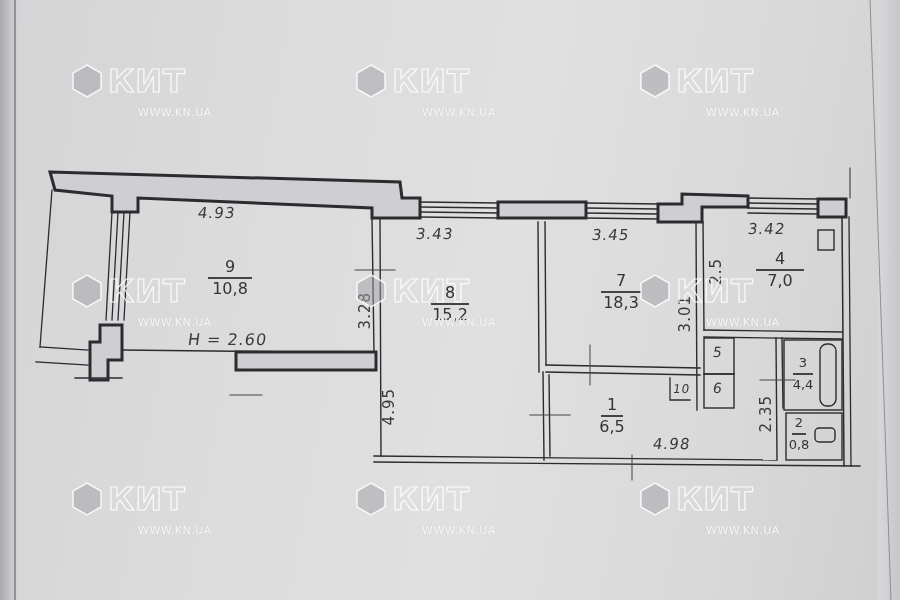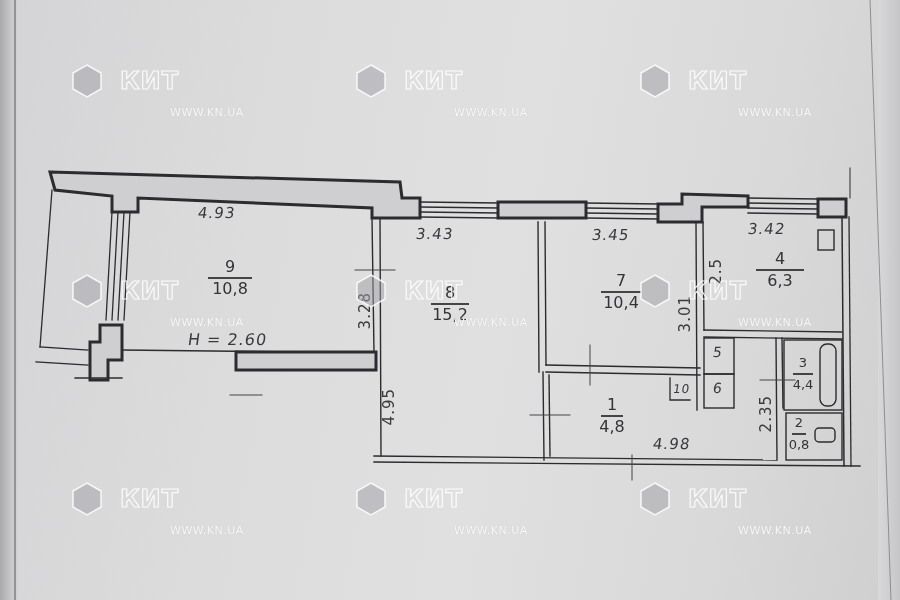"КИТ" .wm .brand { font-size: 24px -> 32px; margin-left: 16px -> 4px }
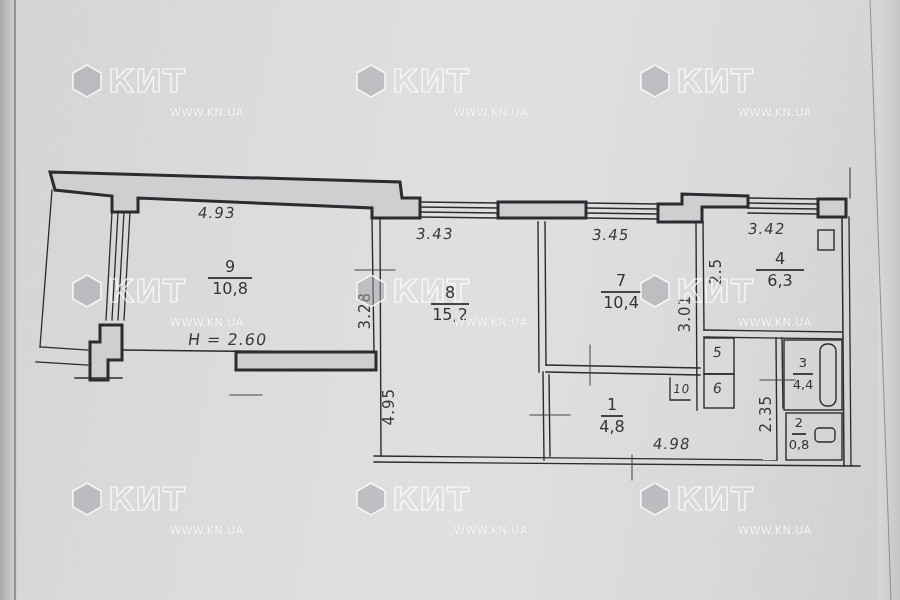"WWW.KN.UA" .wm .url { margin-left: 100px -> 68px }
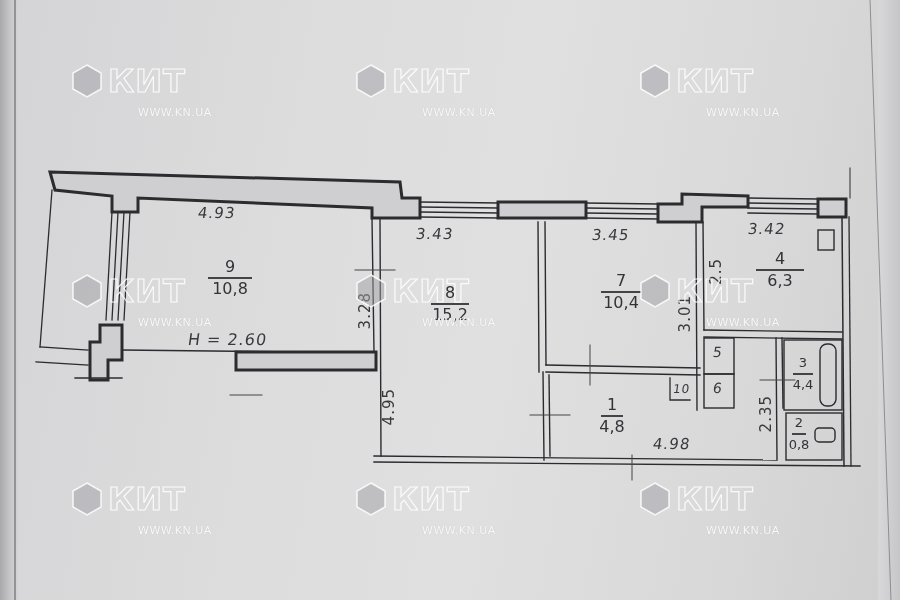"6,3" span.den { text: 6,3 -> 7,0 }
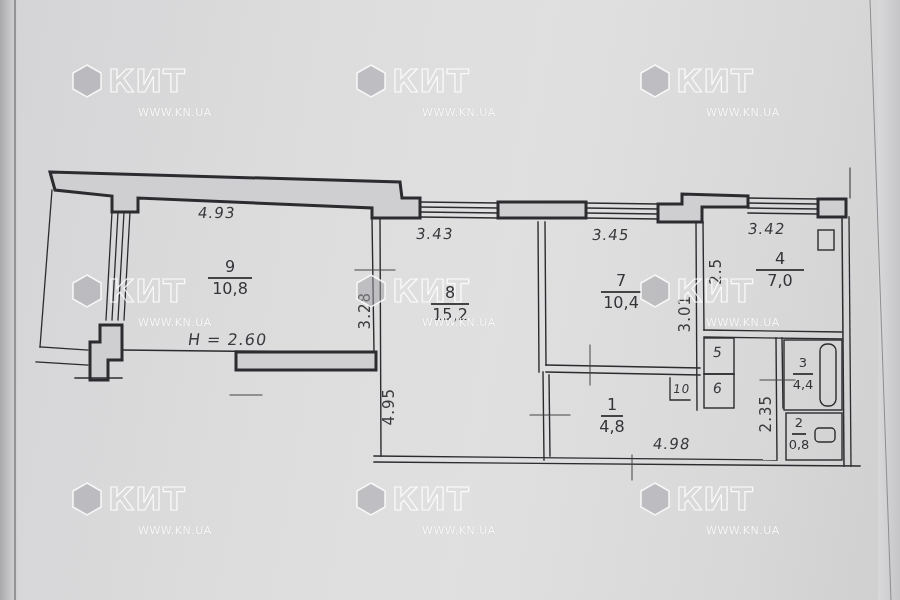"10,4" span.den { text: 10,4 -> 18,3 }
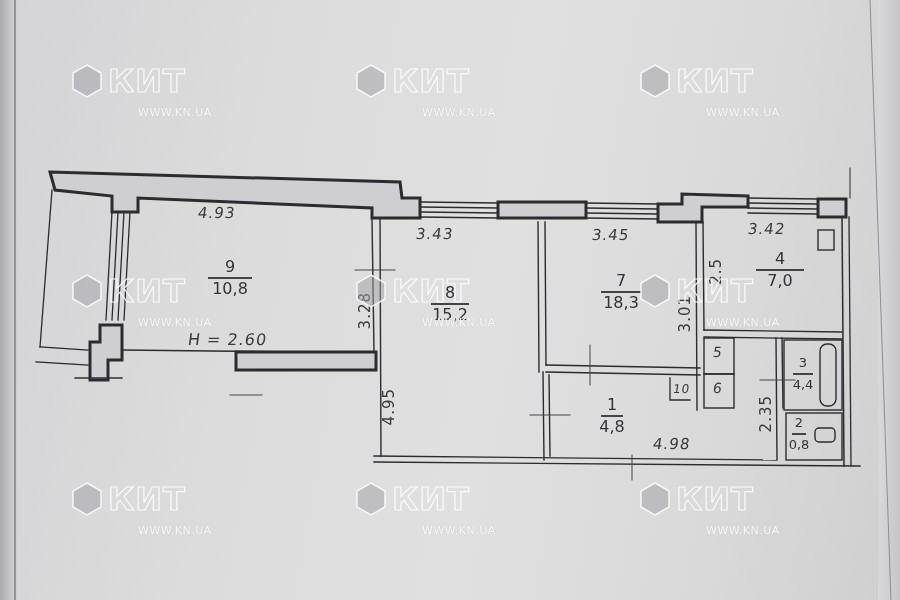"4,8" span.den { text: 4,8 -> 6,5 }
